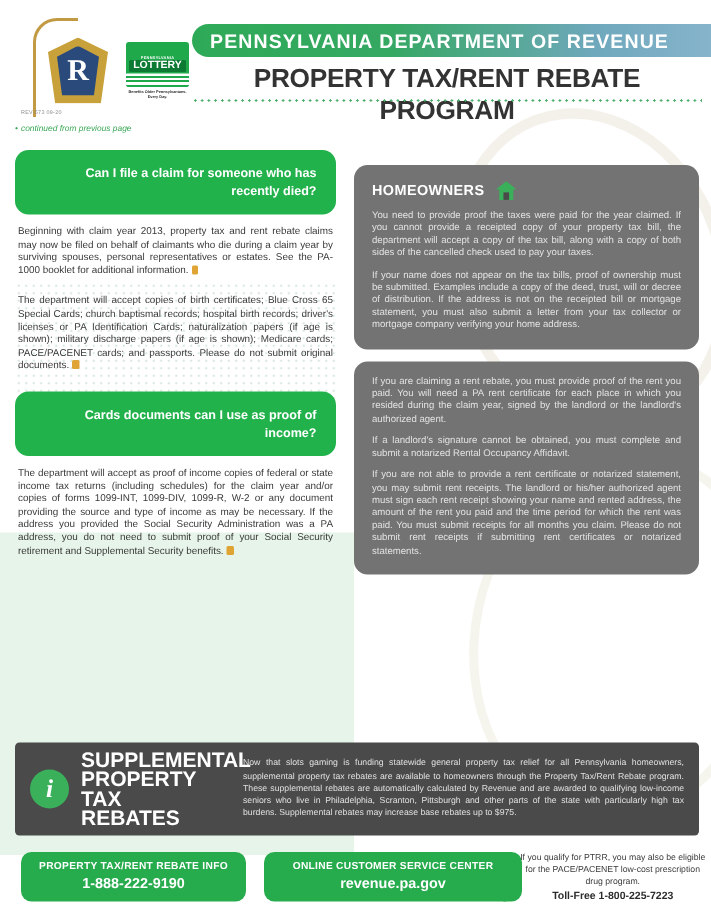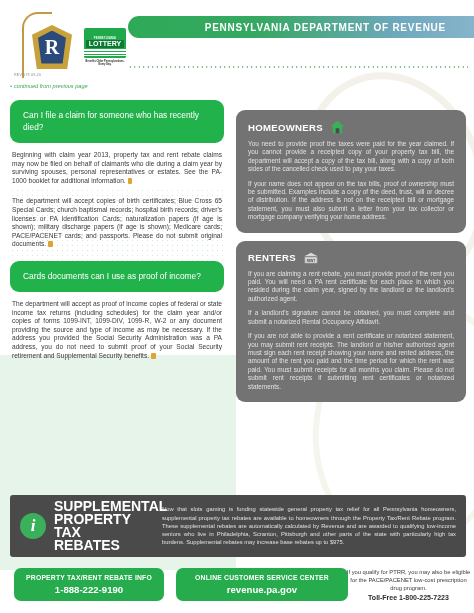"PENNSYLVANIA DEPARTMENT OF REVENUE" .green-bar span { font-size: 10px -> 13px }
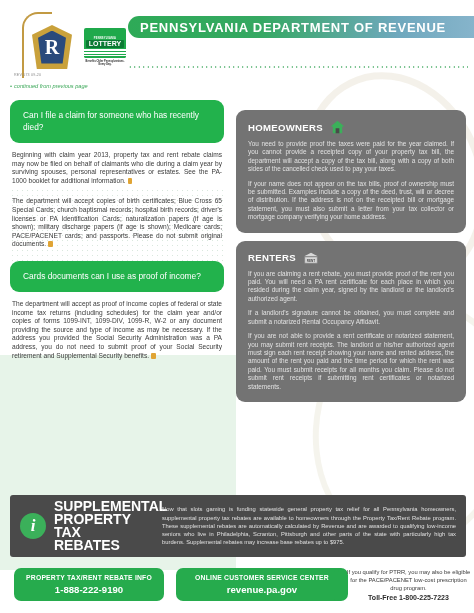"PROPERTY TAX/RENT REBATE PROGRAM" div.main-title { html: none -> <div>PROPERTY TAX/RENT REBATE PROGRAM</div> }
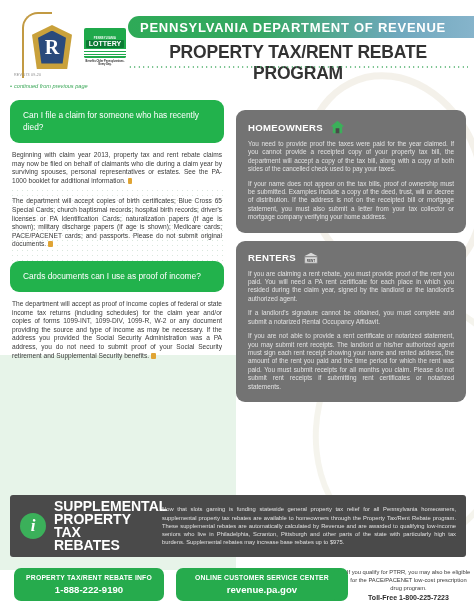"Can I file a claim" .faq-pill .q { font-weight: normal -> bold; text-align: none -> right }
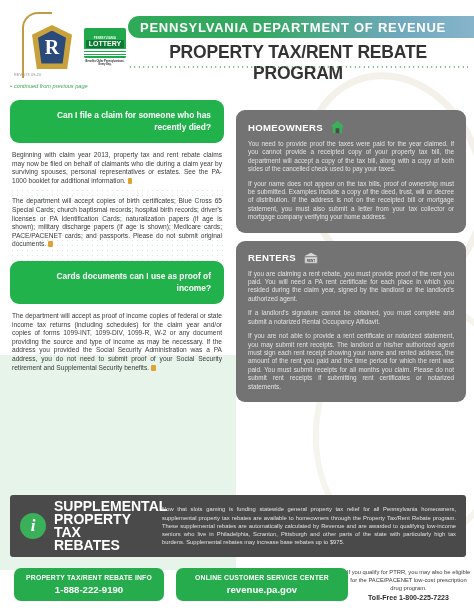"RENTERS" div.card-head { html: <div> <div>RENTERS</div> <div> <svg> <path></path> <rect></rect> <text>RENT</text> </svg> </div> </div> -> none }
